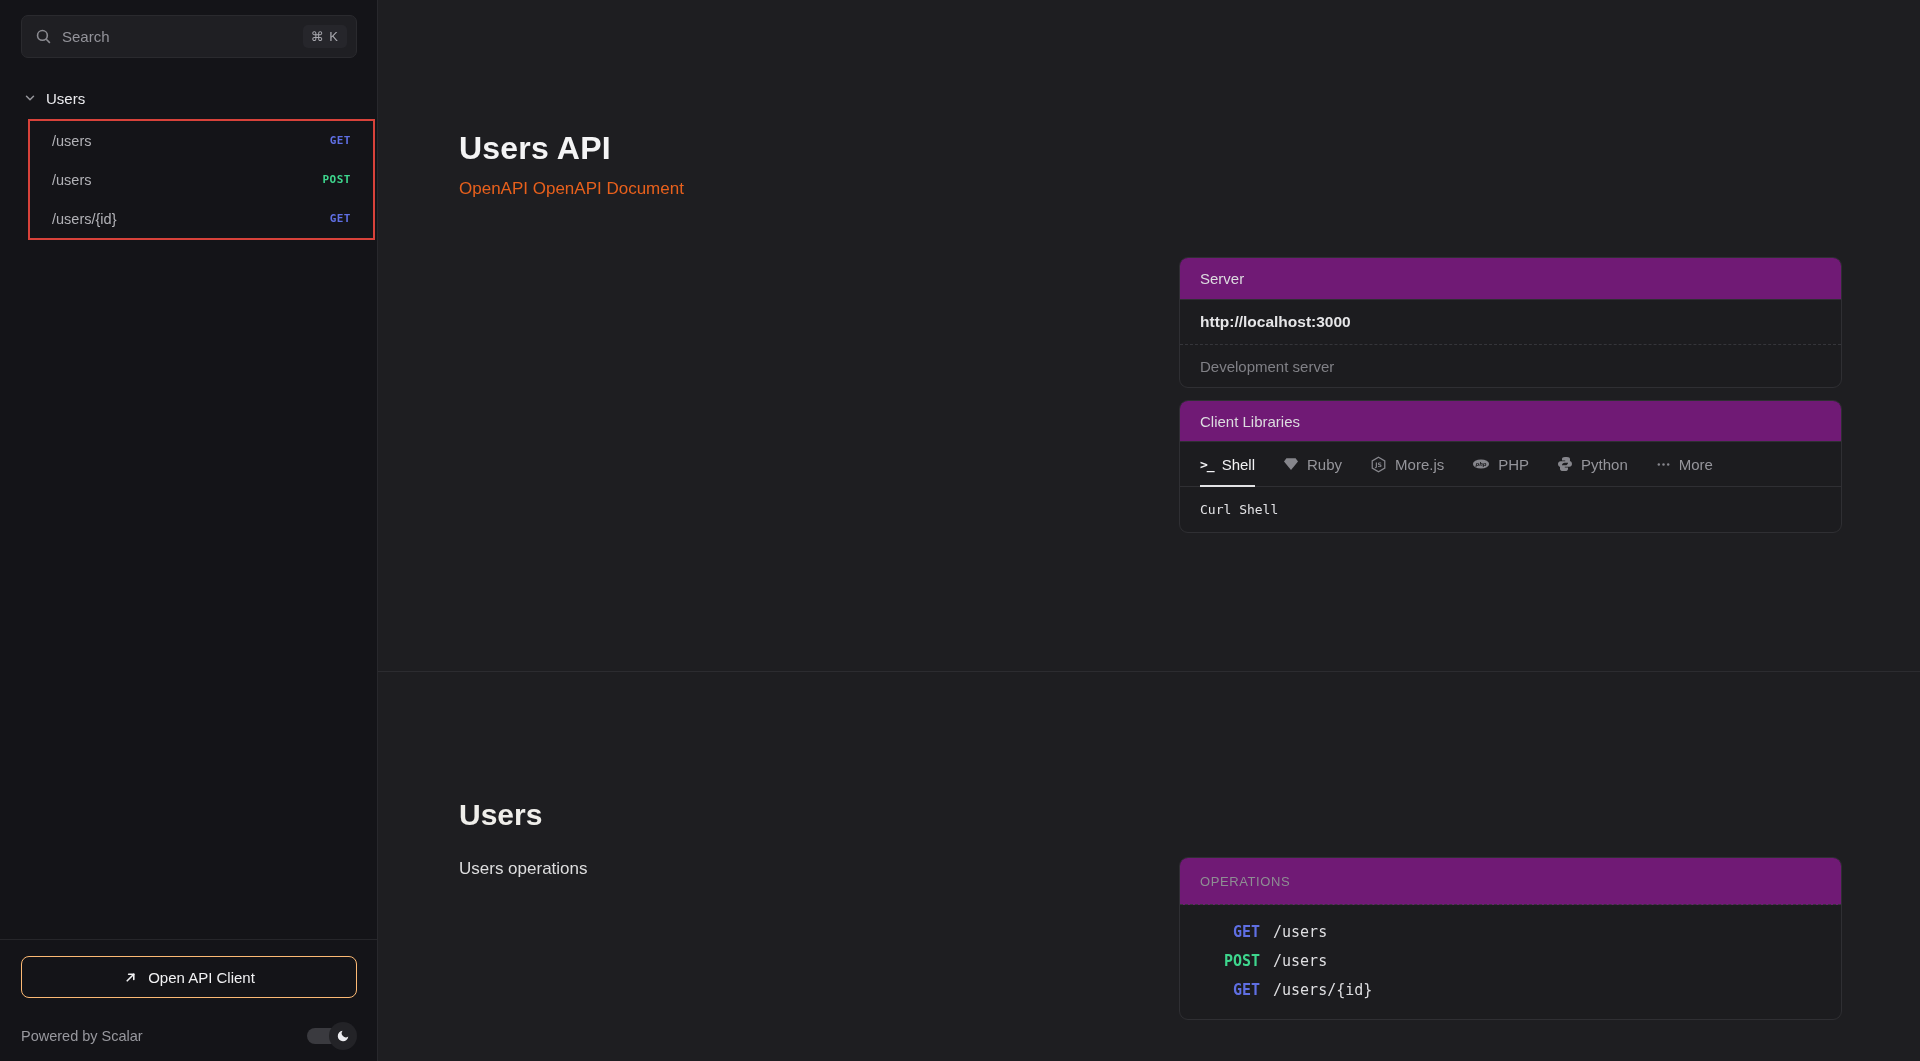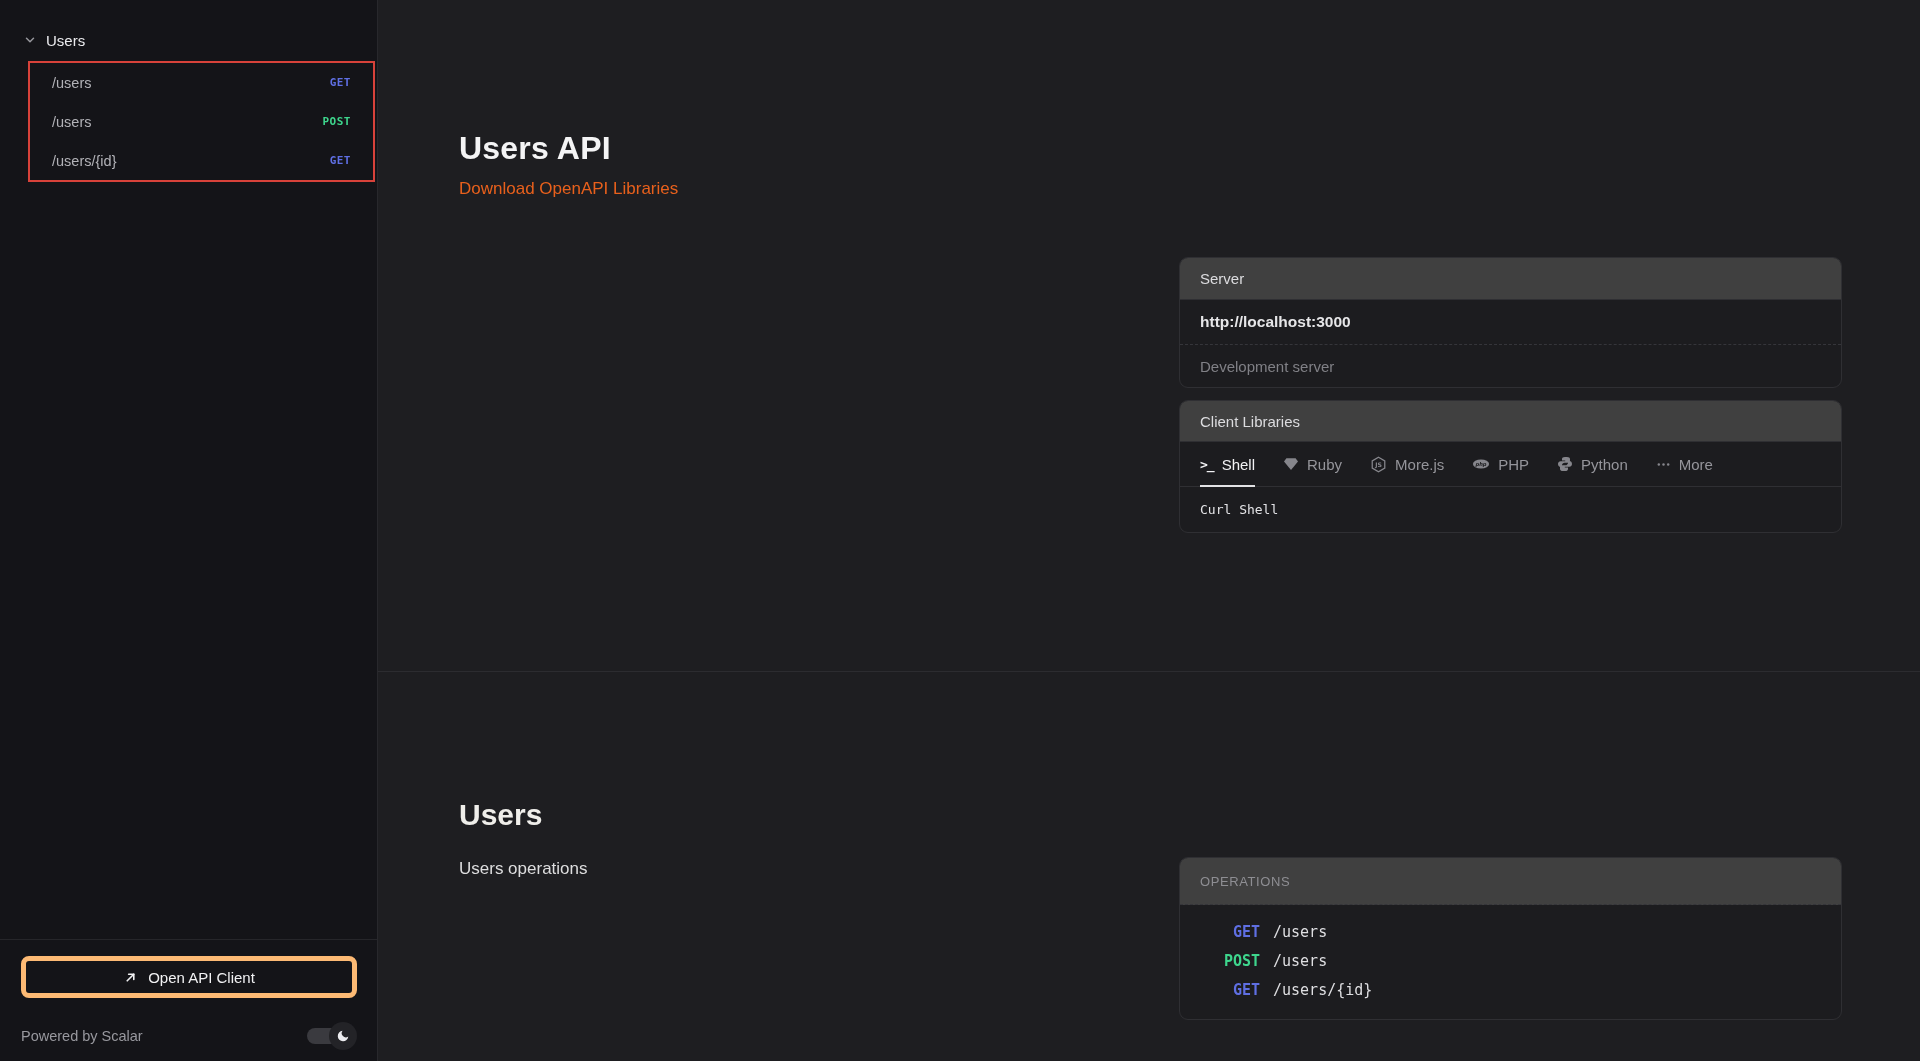"Search" div.search-box { html: none -> <div> <span> <svg> <circle></circle> <path></path> </svg> </span> <span>Search</span> <span>⌘ K</span> </div> }
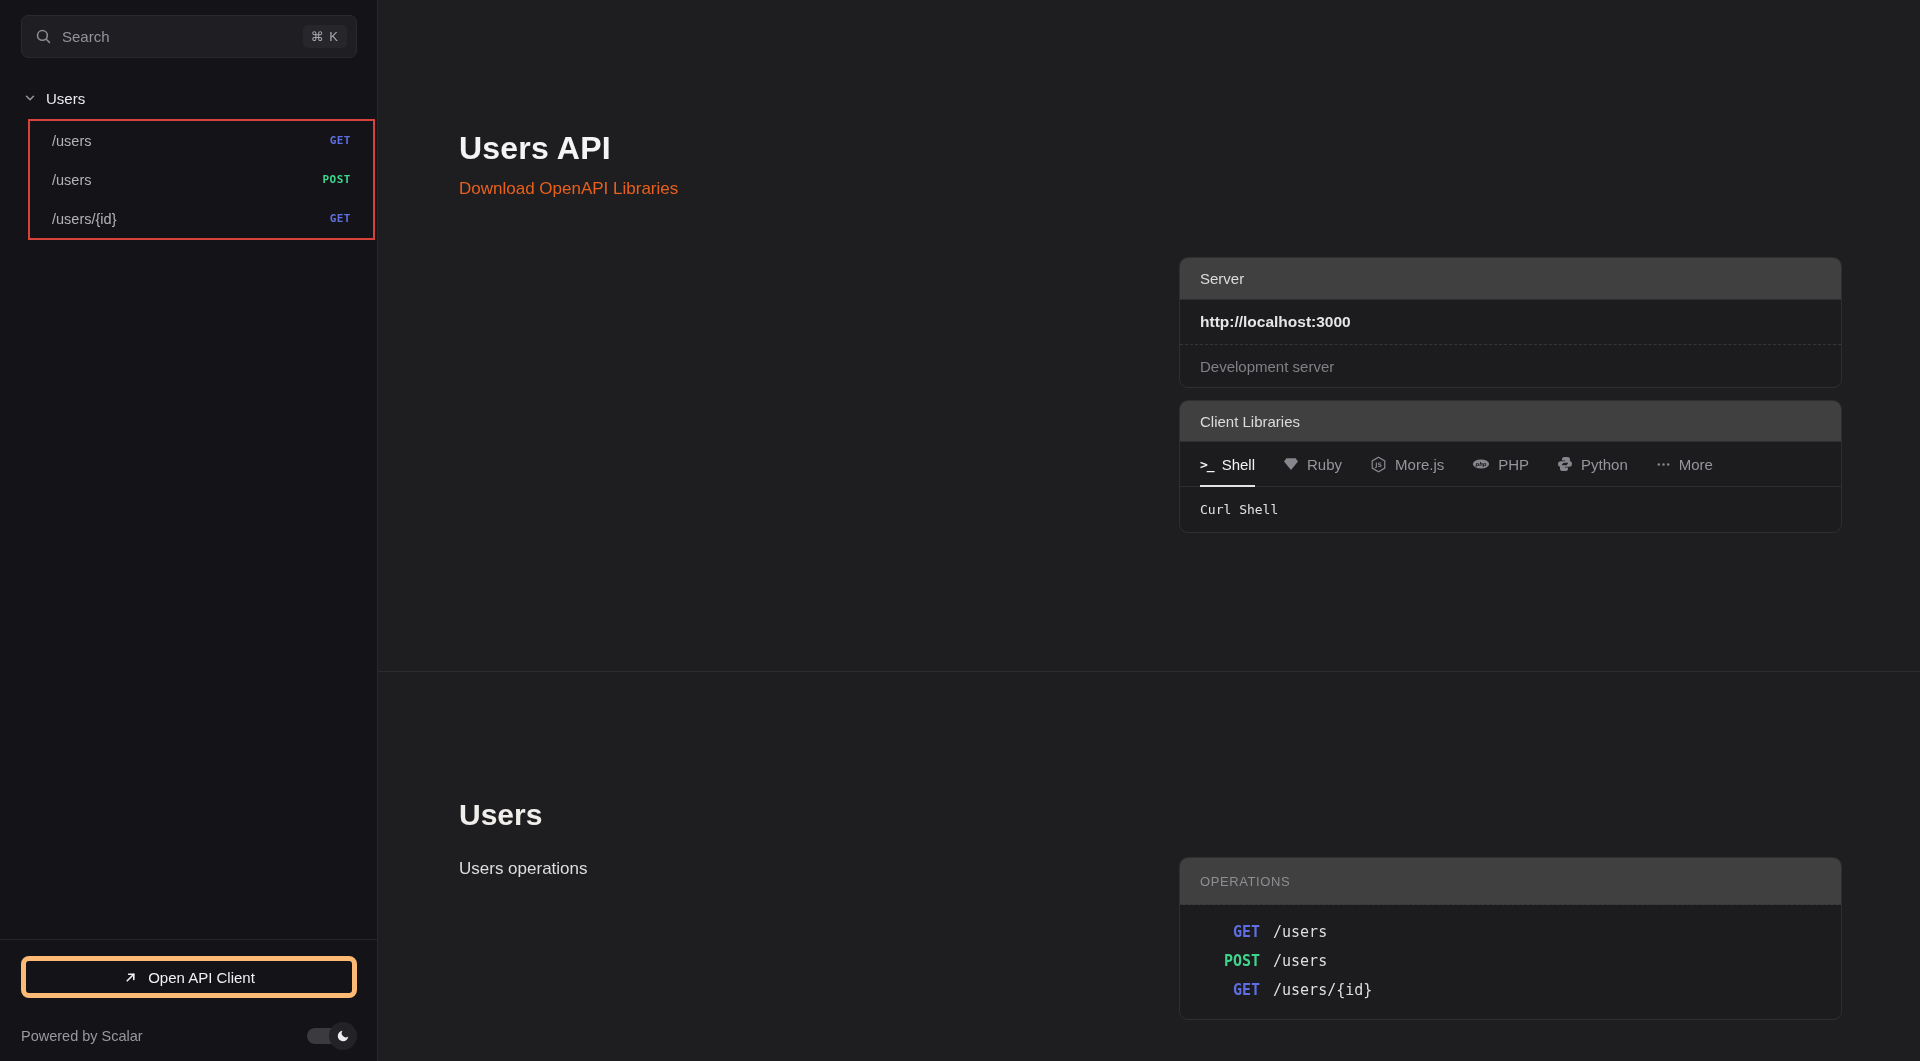"Download OpenAPI Libraries" a.download-link { text: Download OpenAPI Libraries -> OpenAPI OpenAPI Document }
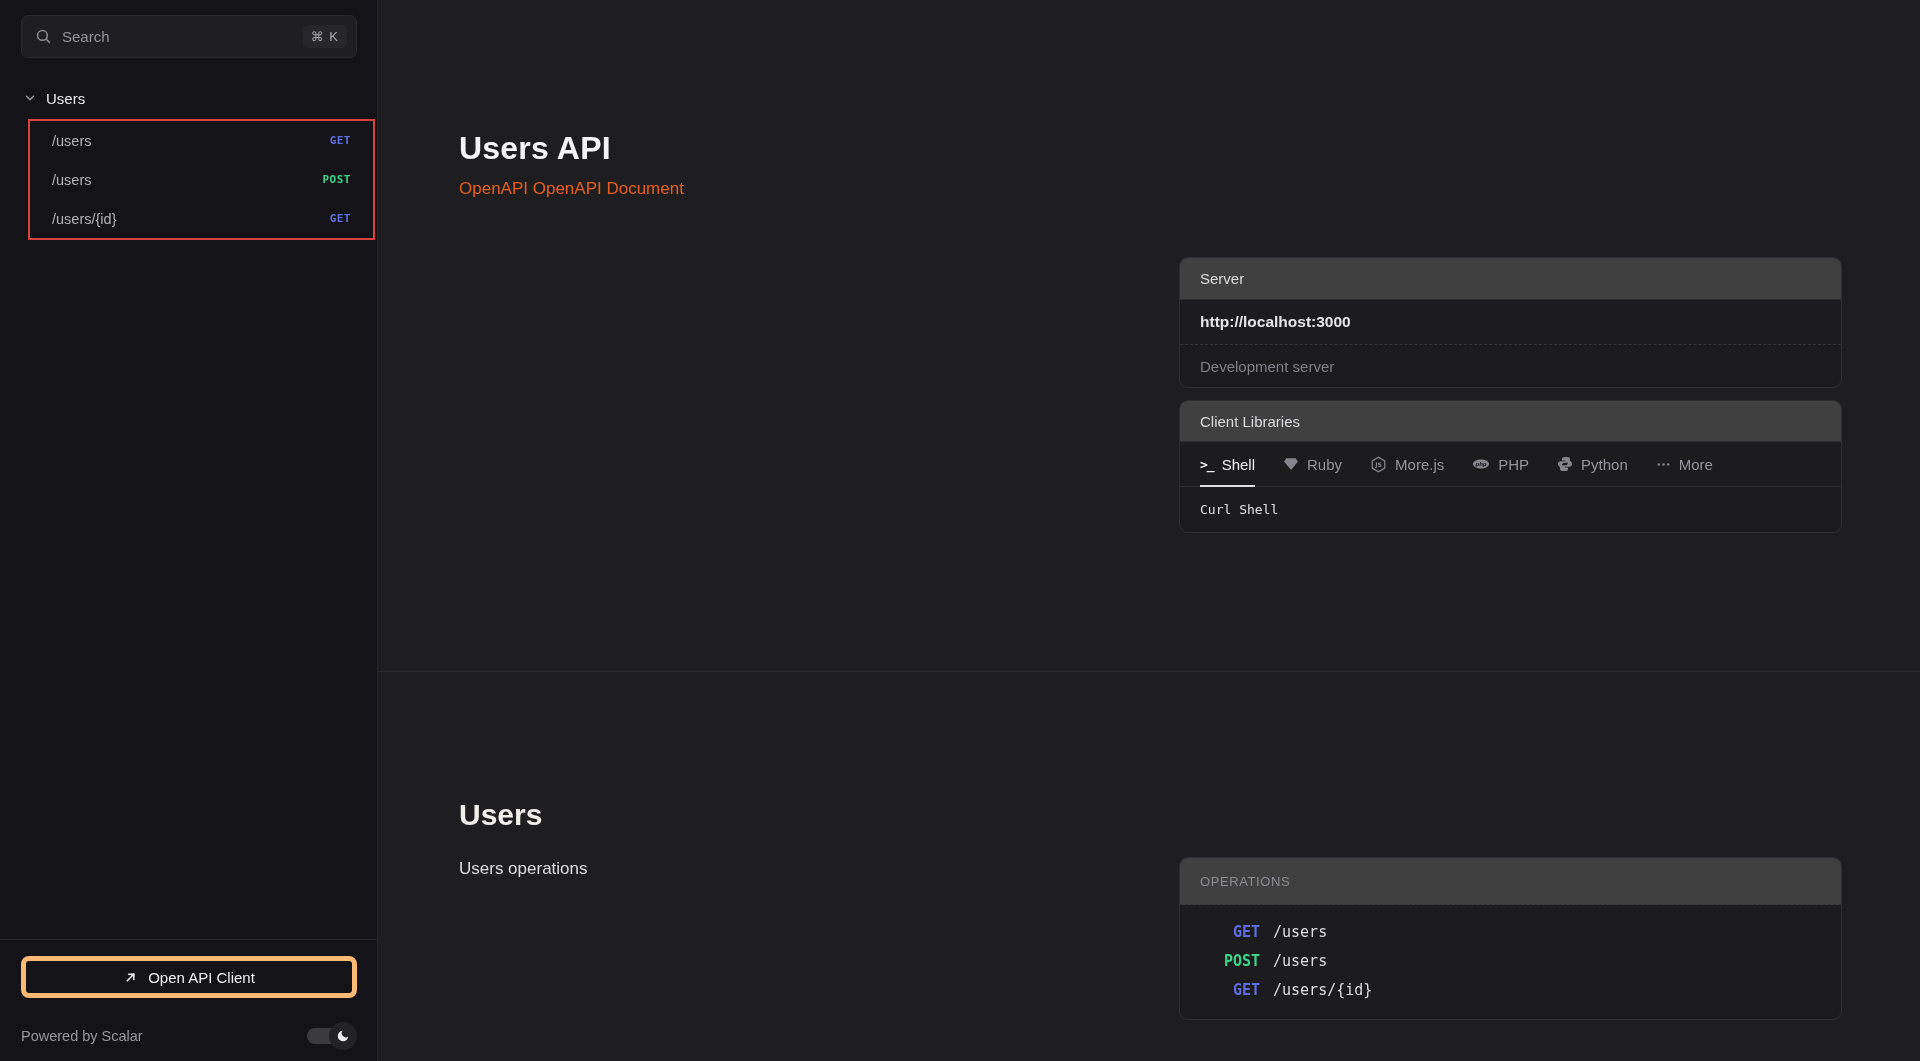"Server" .card-header { background: #404040 -> #701a75 }
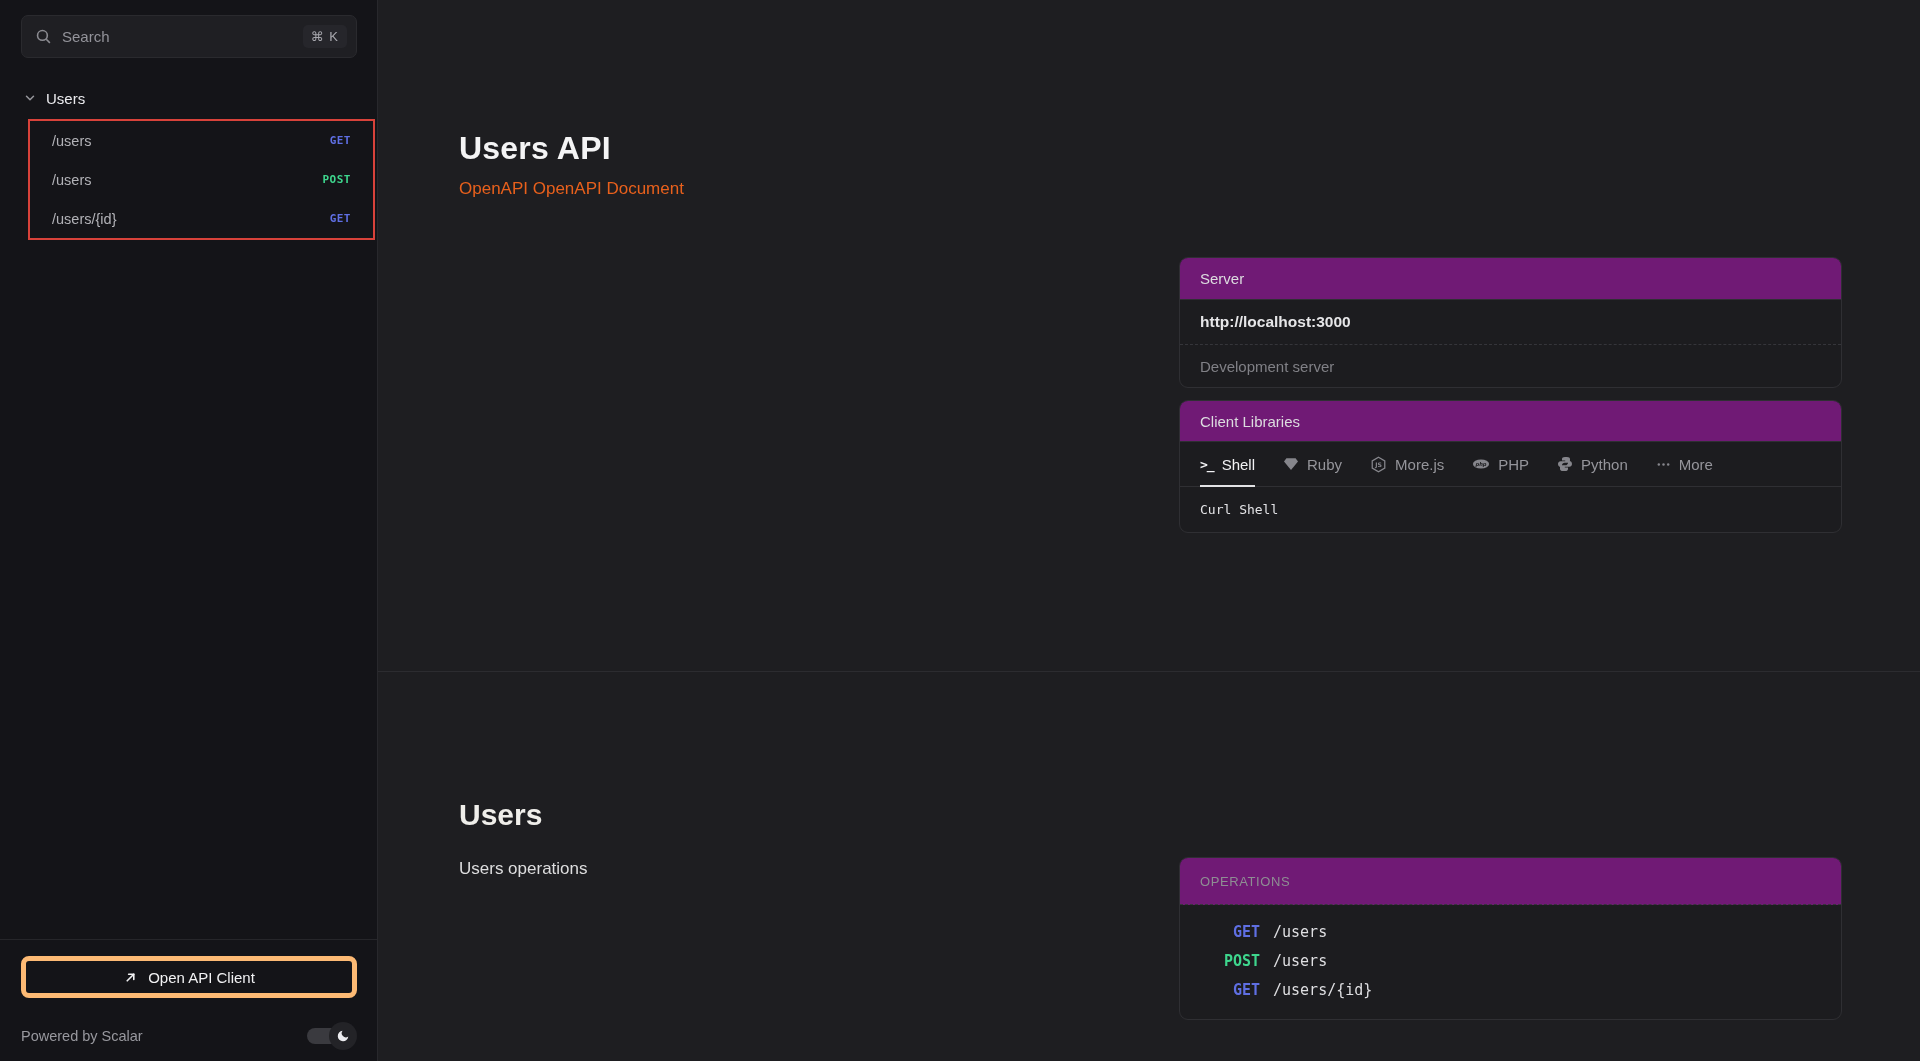"Open API Client" .open-client-btn { border: 5px solid #fdba74 -> 1px solid #fdba74 }
